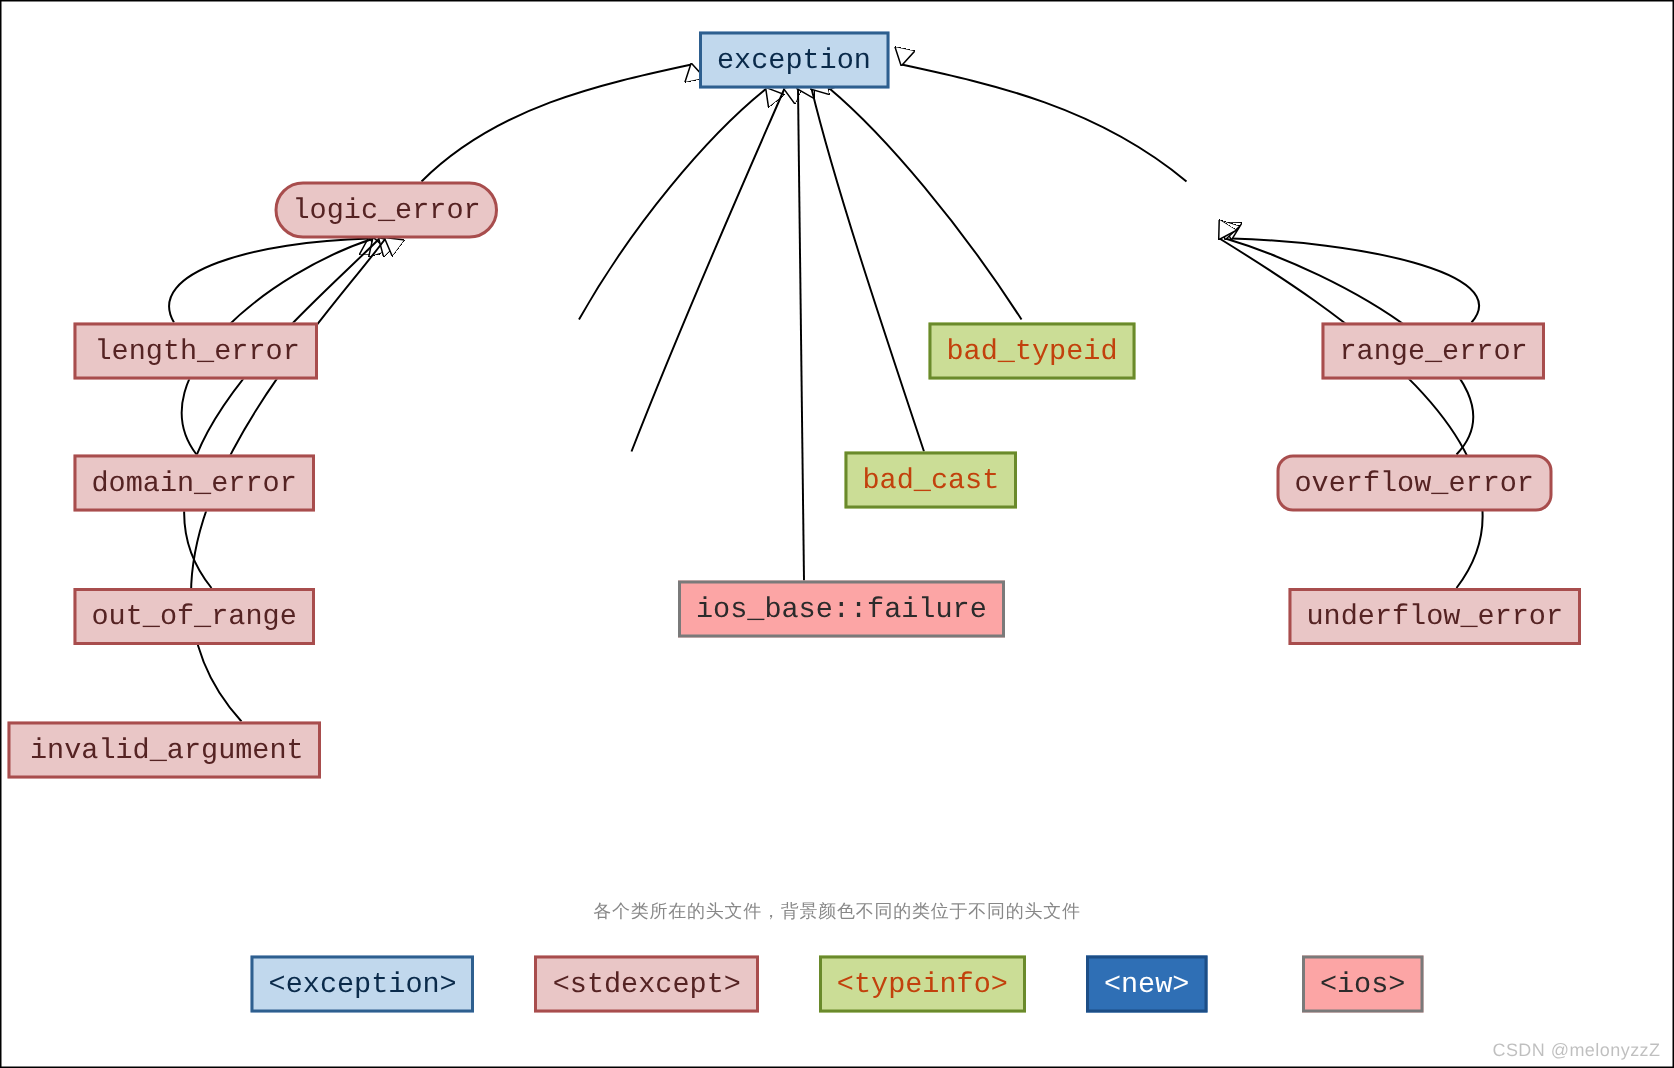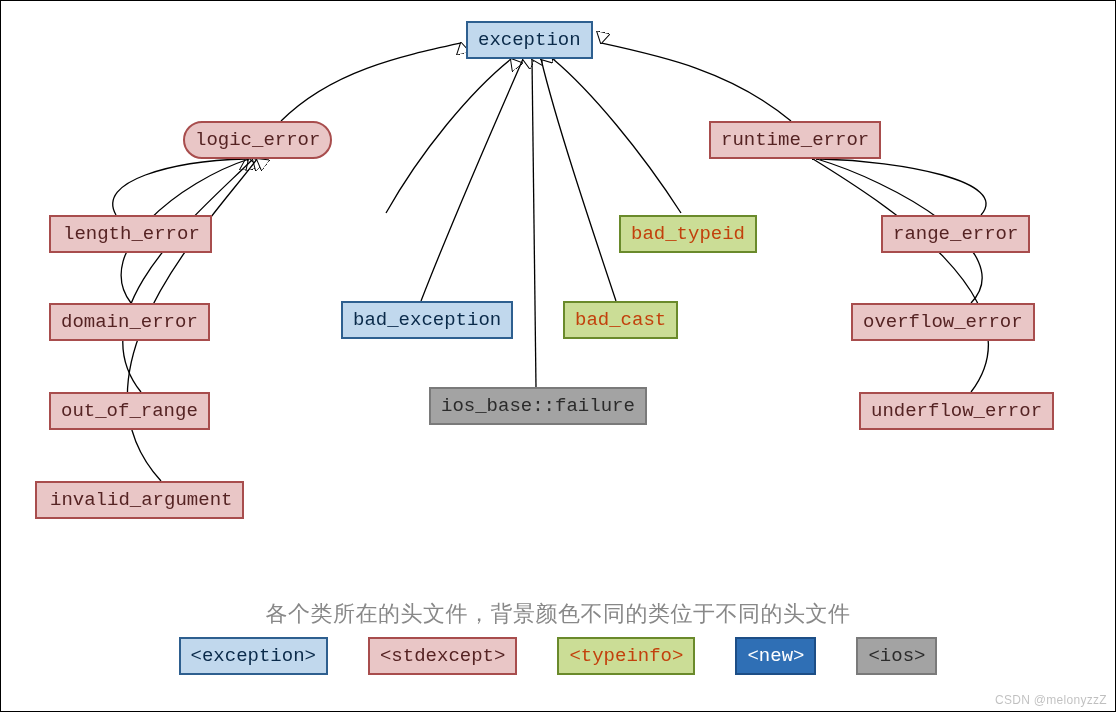"runtime_error" div.node { html: <div>runtime_error</div> -> none }
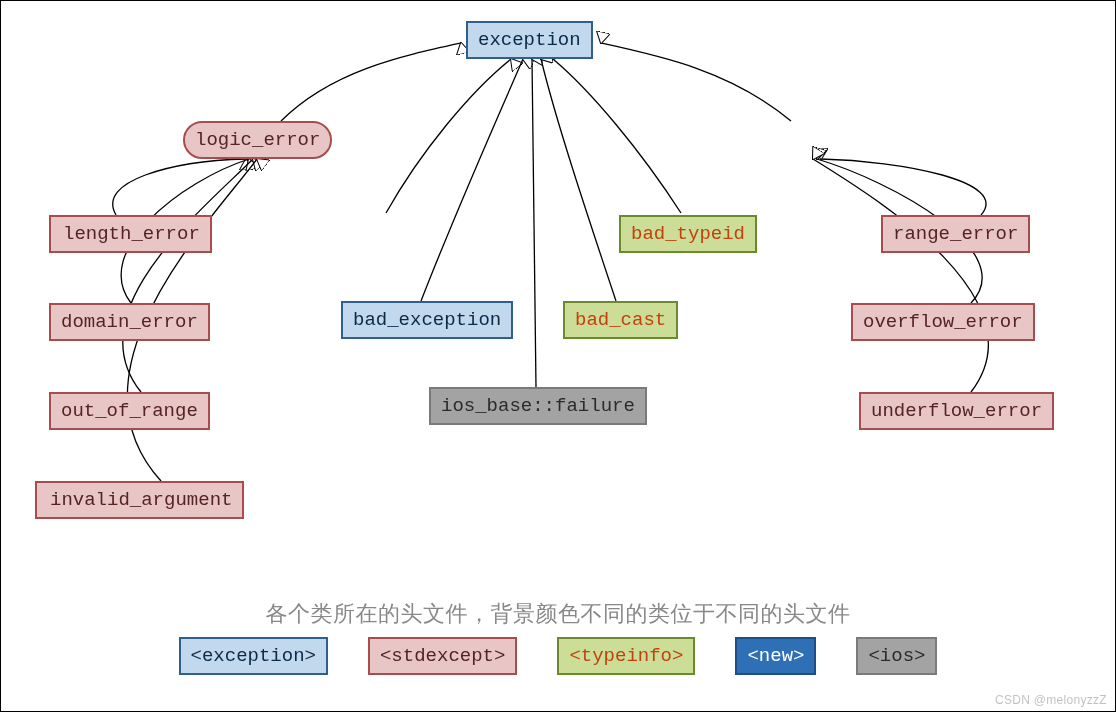"bad_exception" div.node { html: <div>bad_exception</div> -> none }
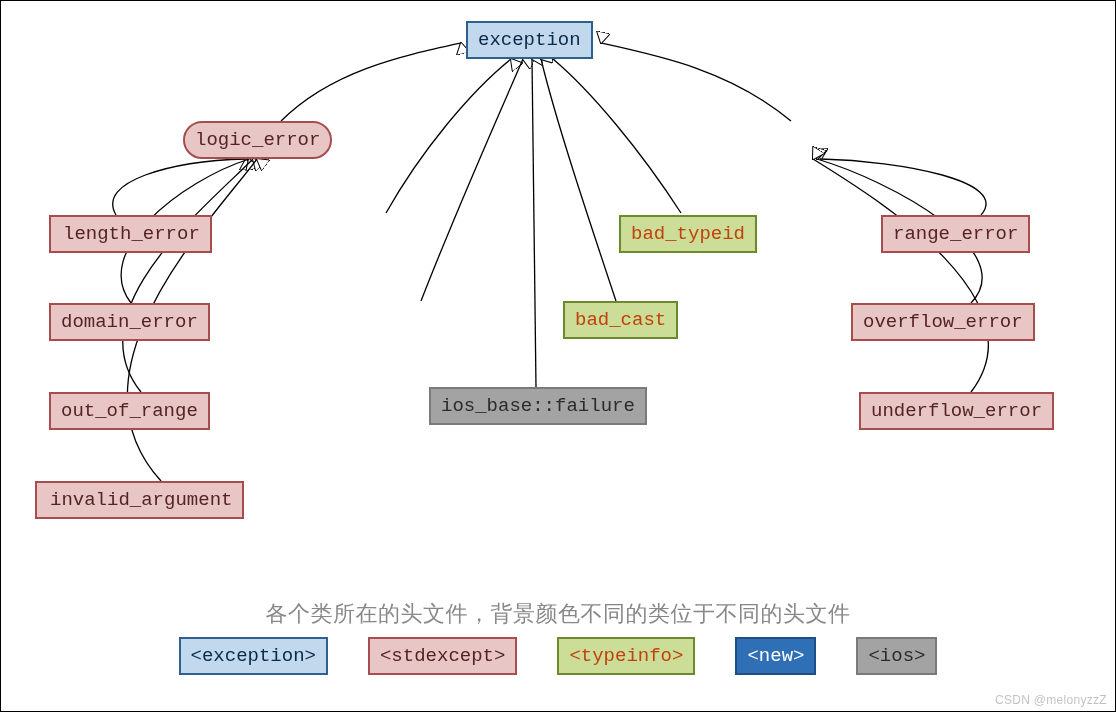"overflow_error" div.node { border-radius: none -> 11px }
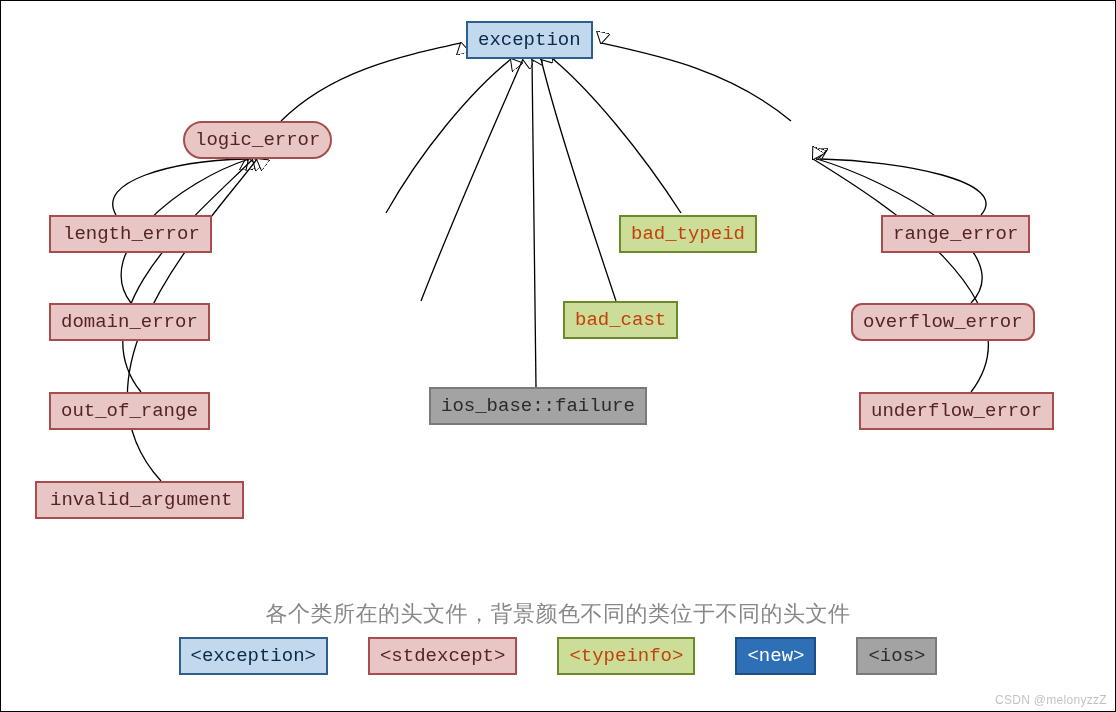"ios_base::failure" .h-ios { background: #a3a3a3 -> #fca5a5; margin-left: none -> 23px }
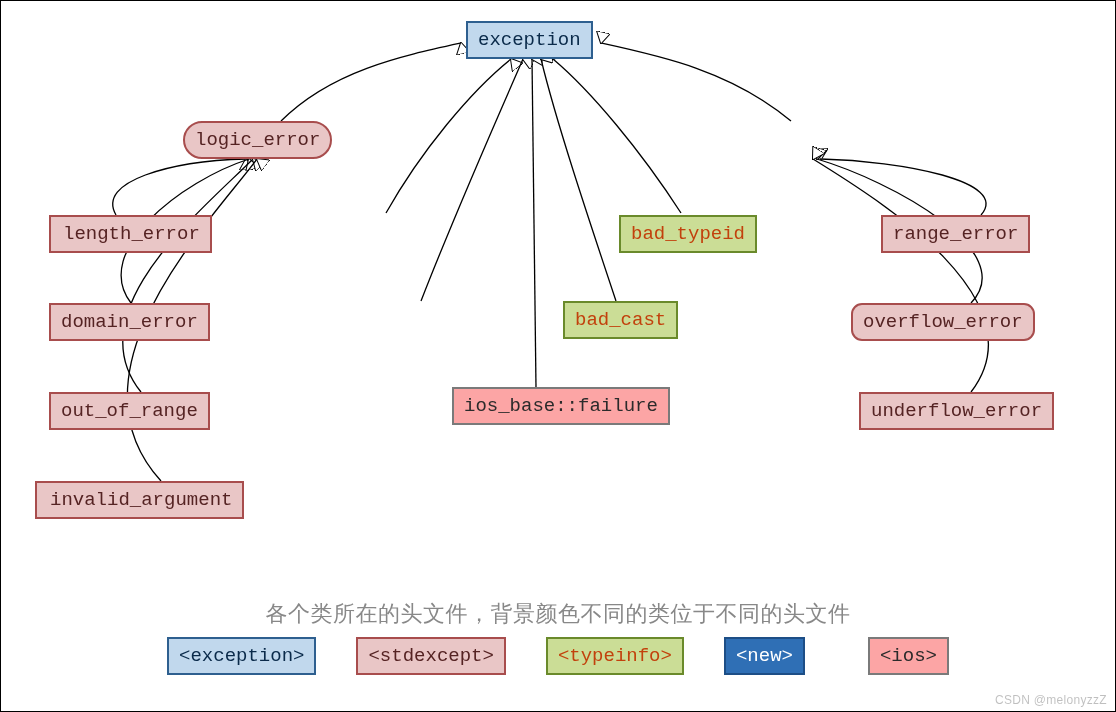"invalid_argument" div.node { left: 34px -> 4px }
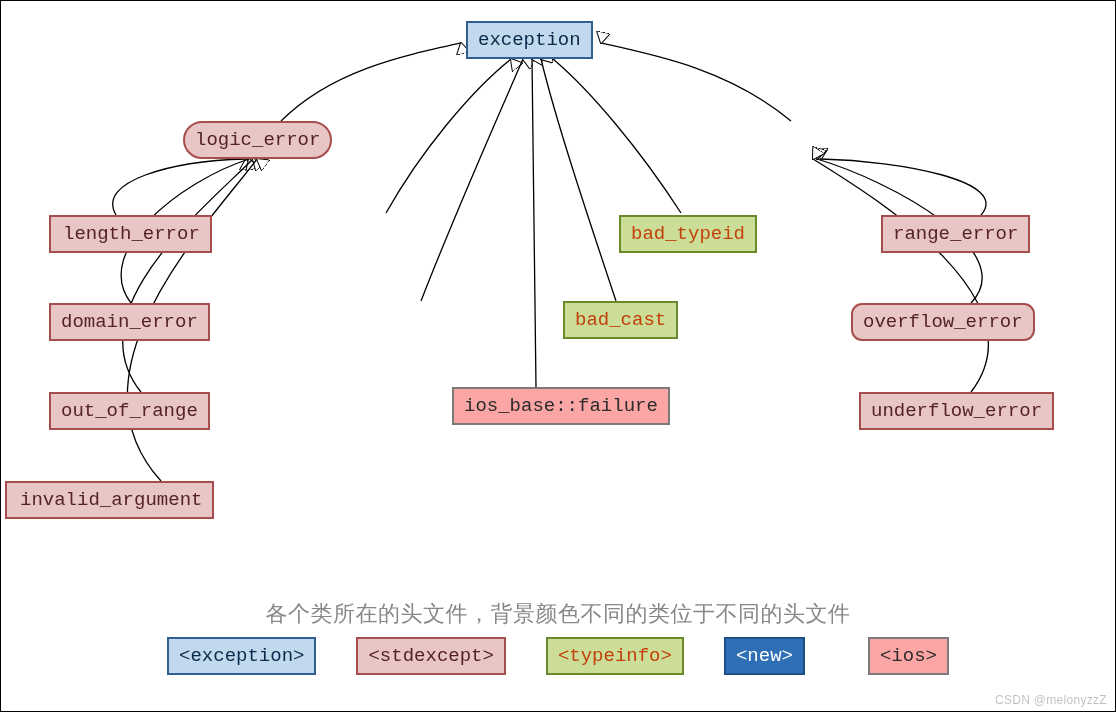"各个类所在的头文件，背景颜色不同的类位于不同的头文件" .legend-caption { font-size: 22px -> 12px }
